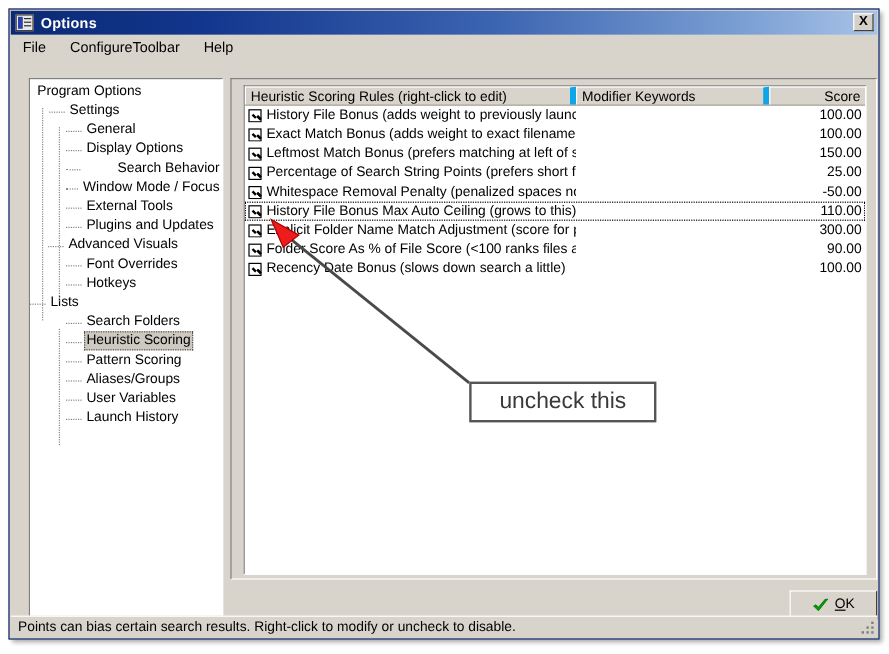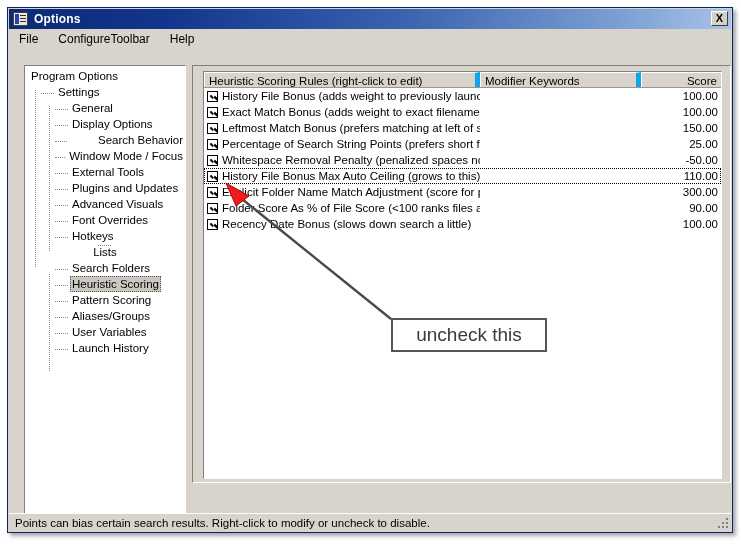"Advanced Visuals" div.tree-row { padding-left: 30px -> 15px }
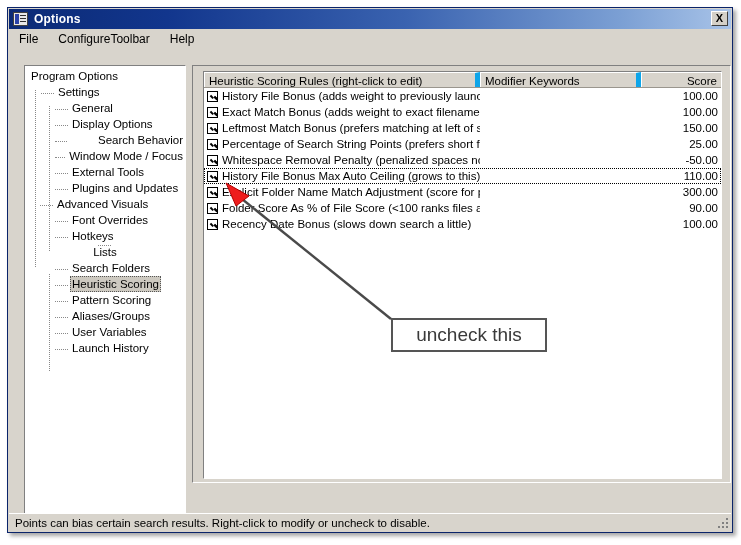"Lists" div.tree-row { flex-direction: column -> none }
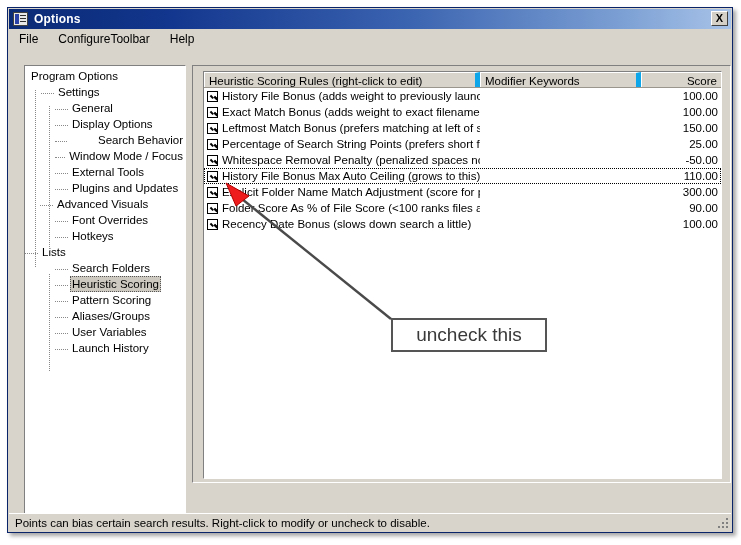"OK" div.ok-button { html: none -> <div> <span> <svg> <path></path> </svg> </span> <span><u>O</u><span>K</span></span> </div> }
